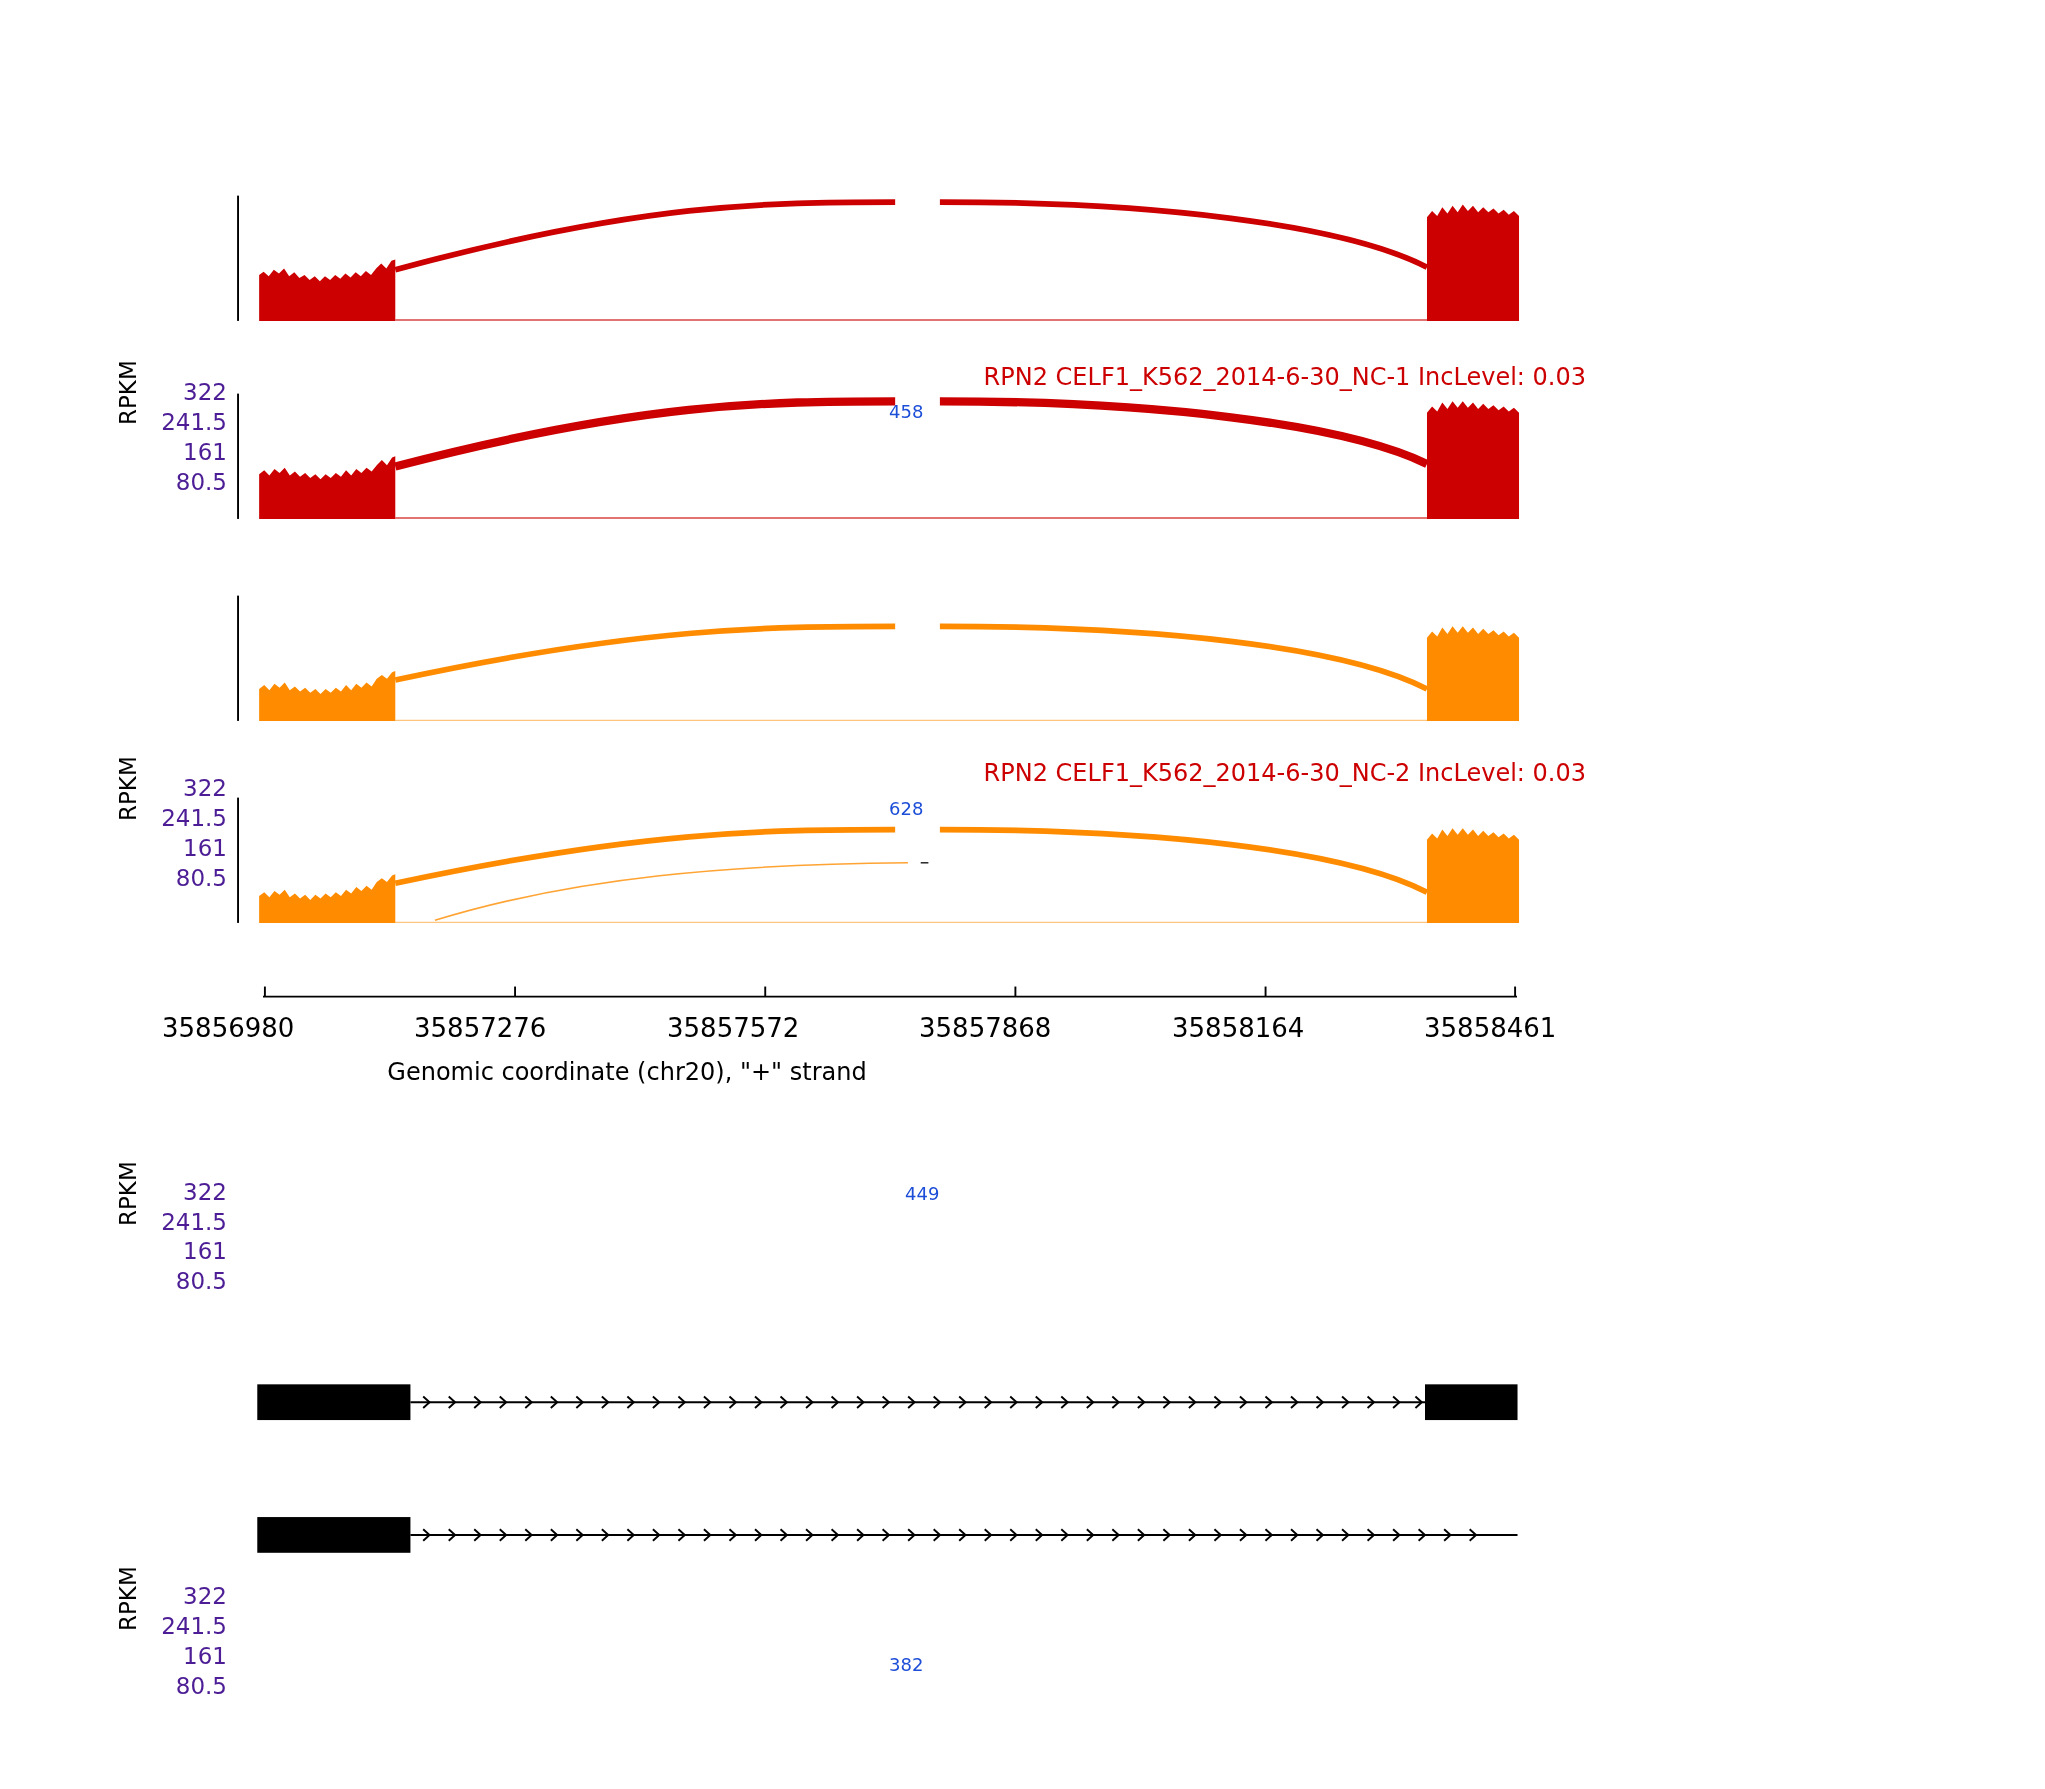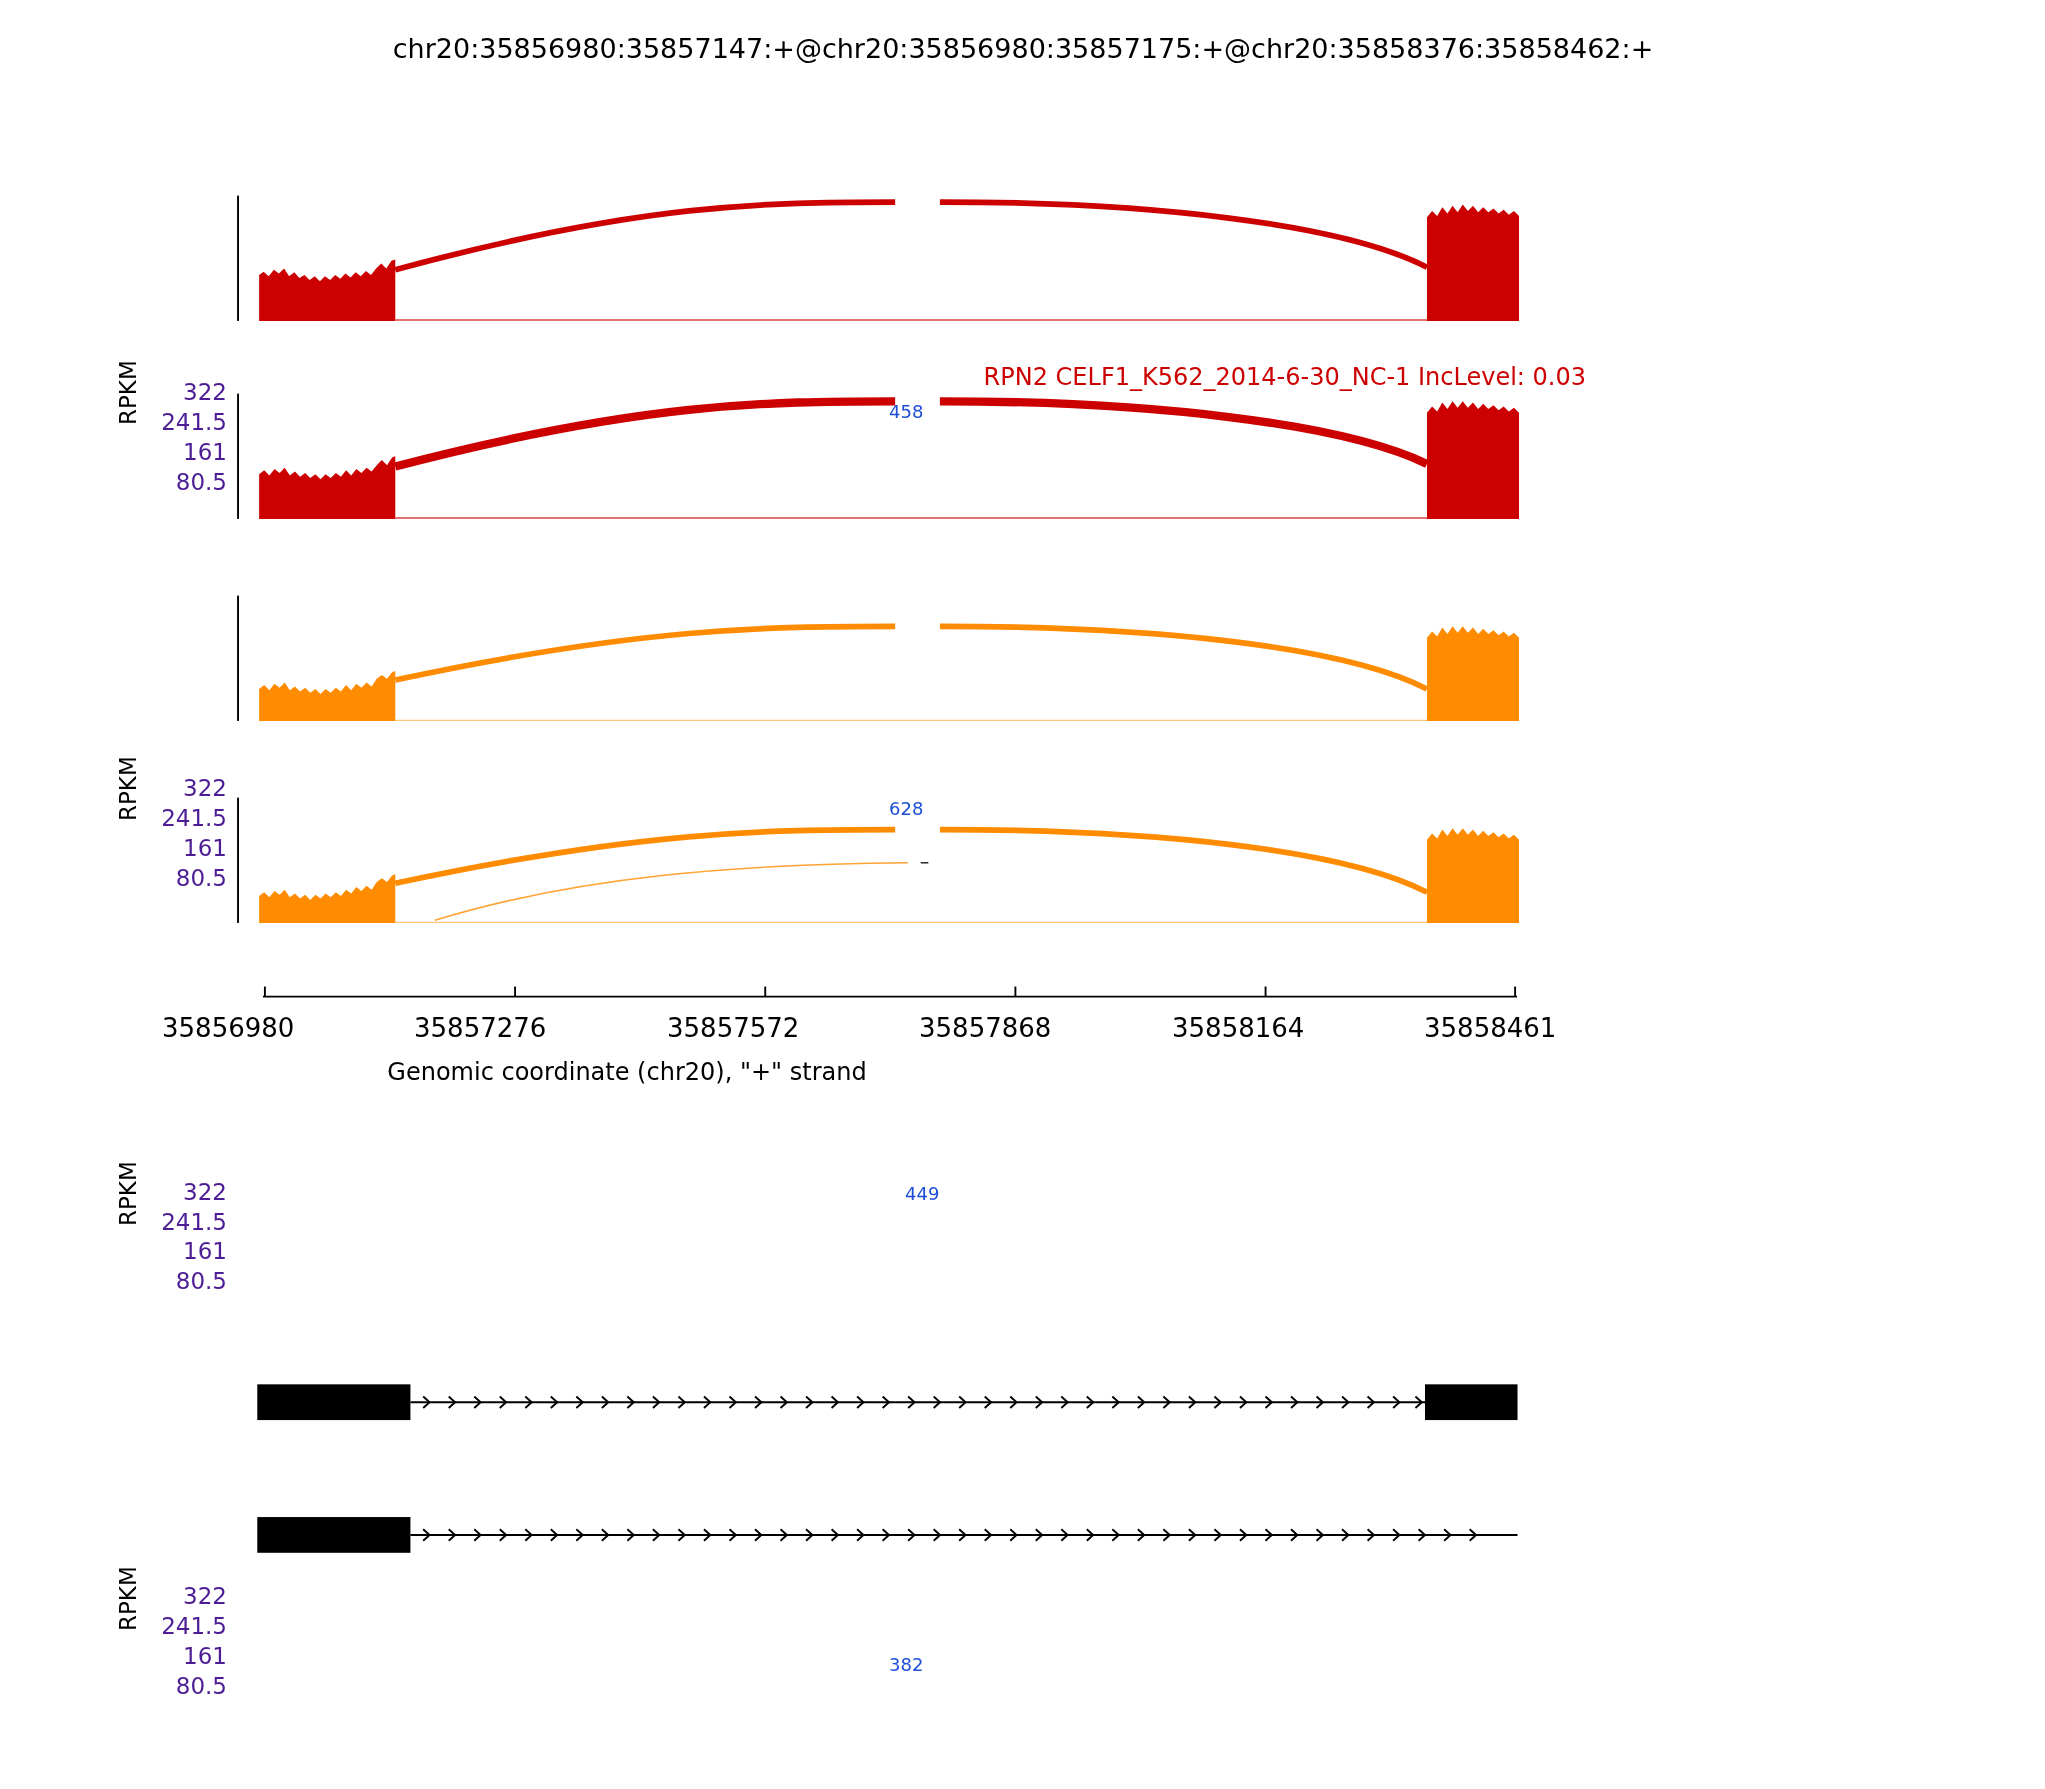"chr20:35856980:35857147:+@chr20:35856980" div.title { html: <div>chr20:35856980:35857147:+@chr20:35856980:35857175:+@chr20:35858376:35858462:+</div> -> none }
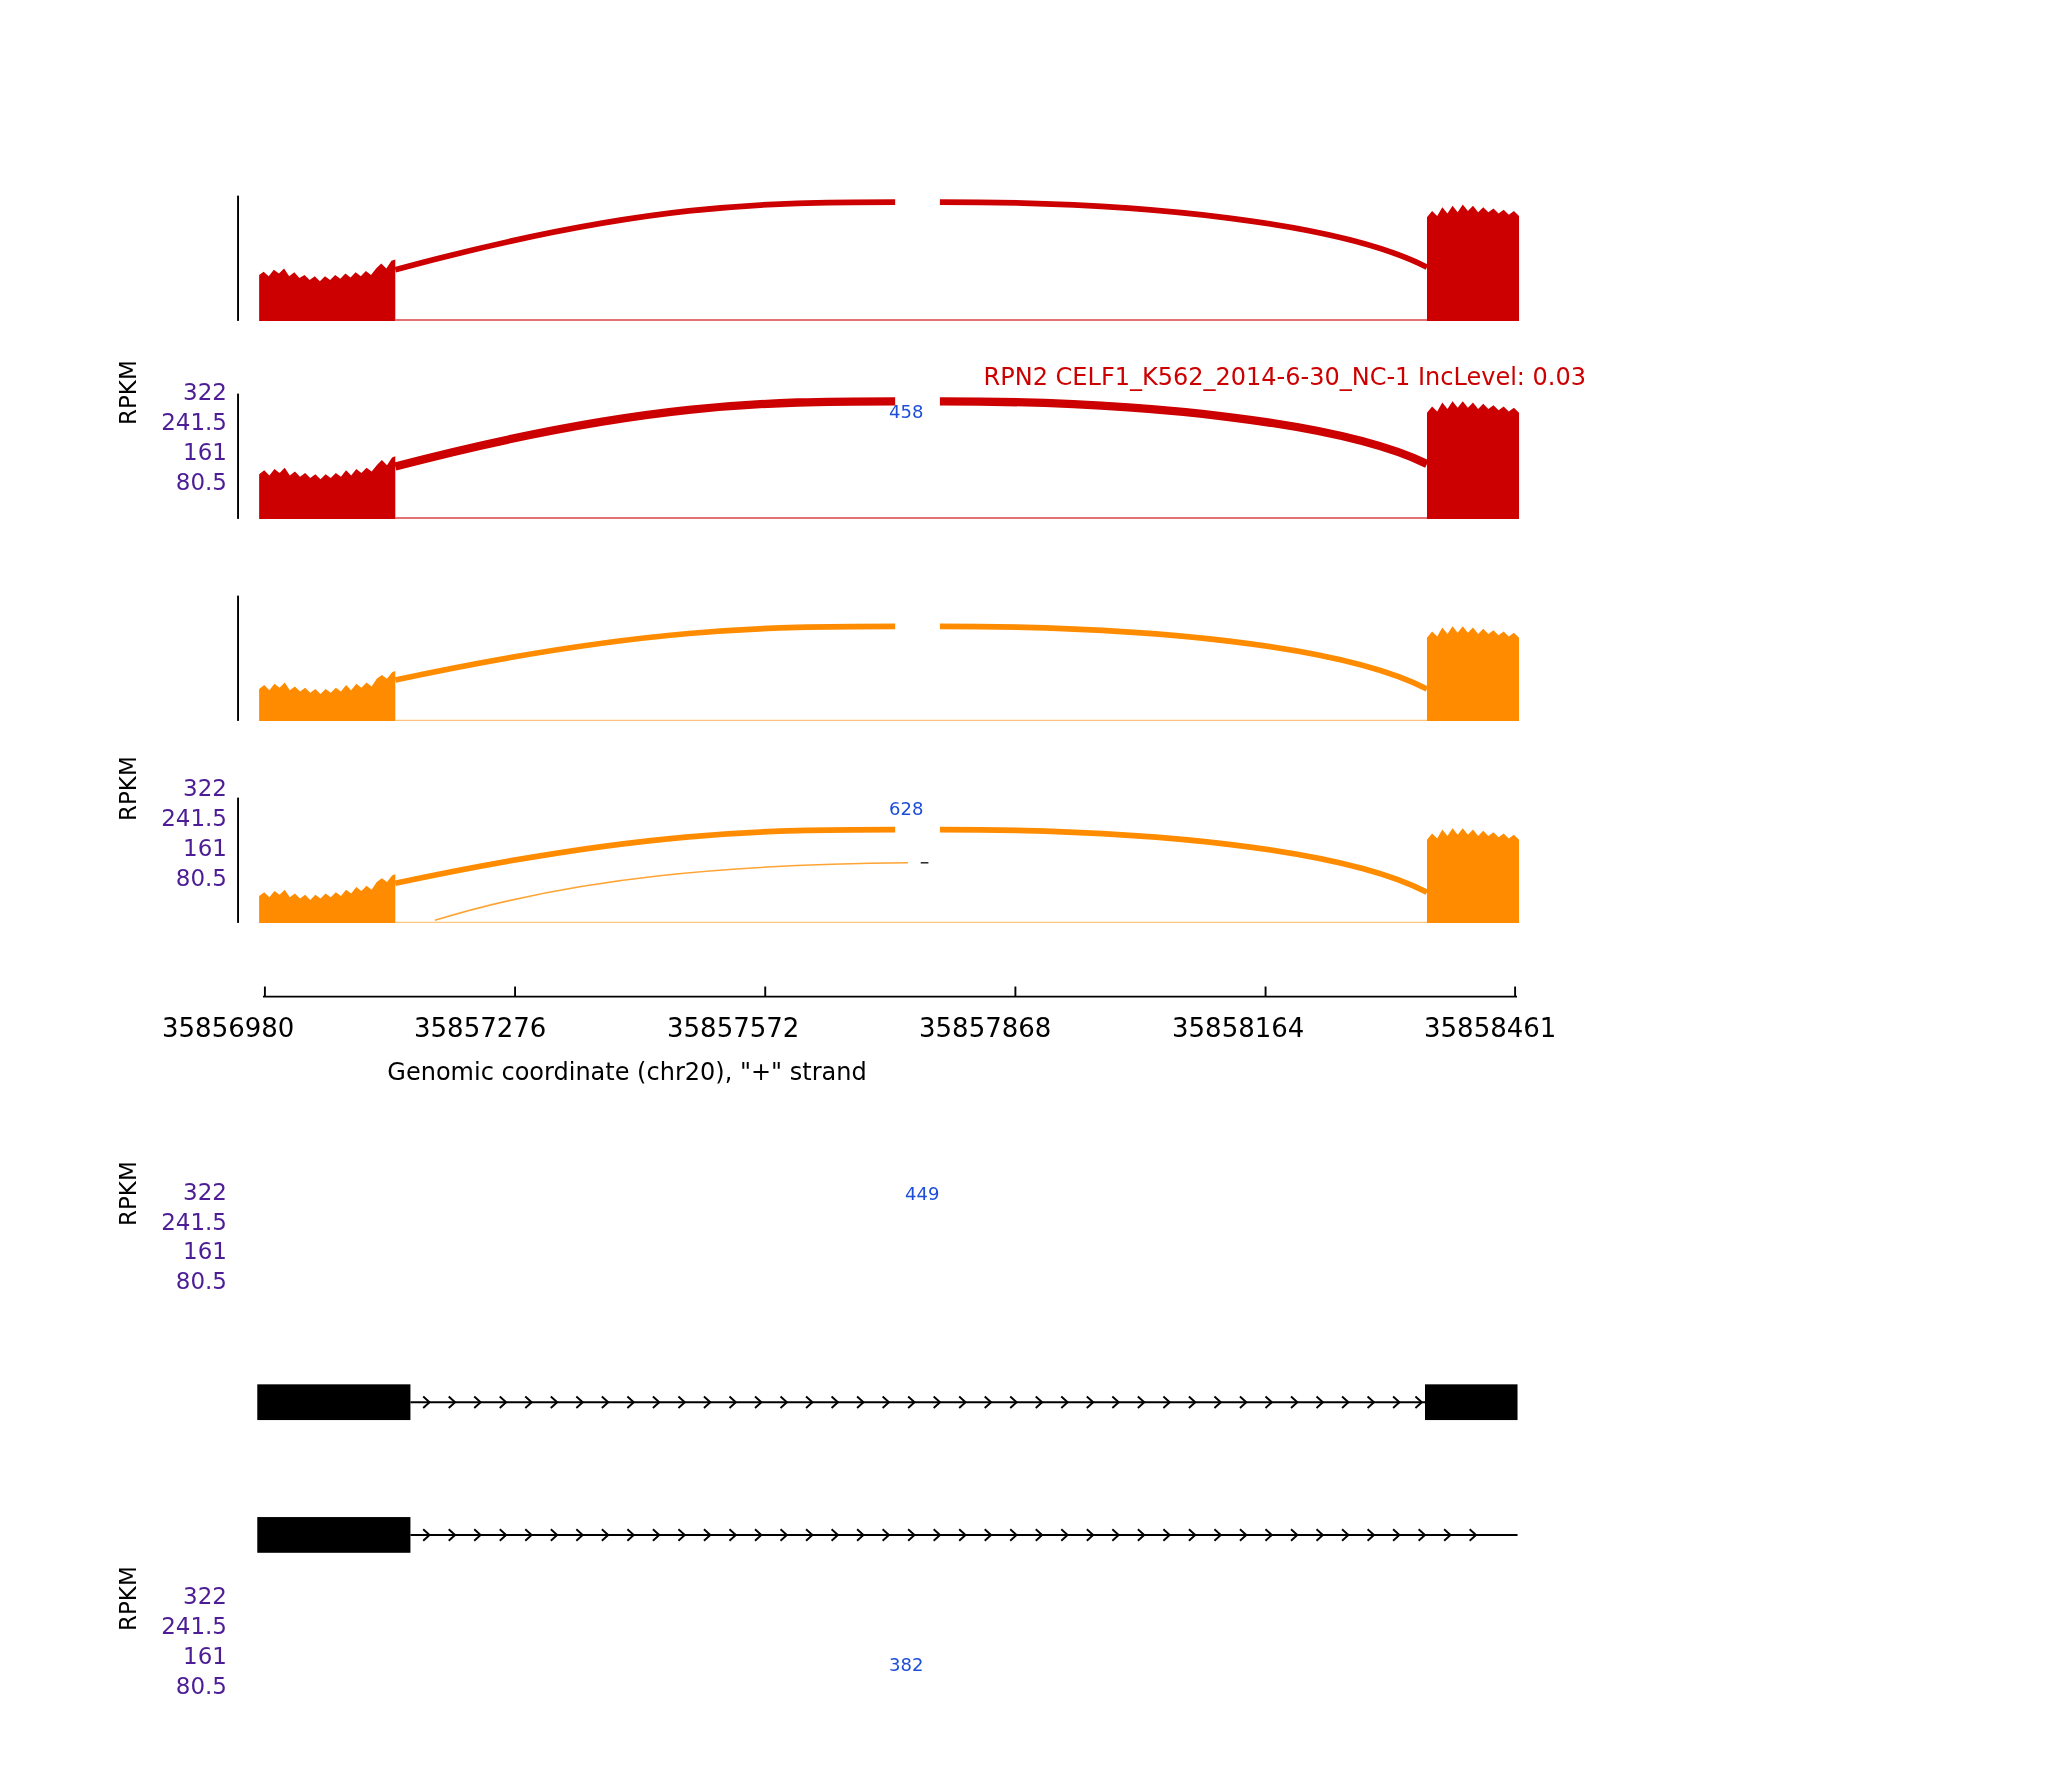"RPN2 CELF1_K562_2014-6-30_NC-2 IncLevel:" div.sample-label { html: none -> <div>RPN2 CELF1_K562_2014-6-30_NC-2 IncLevel: 0.03</div> }
